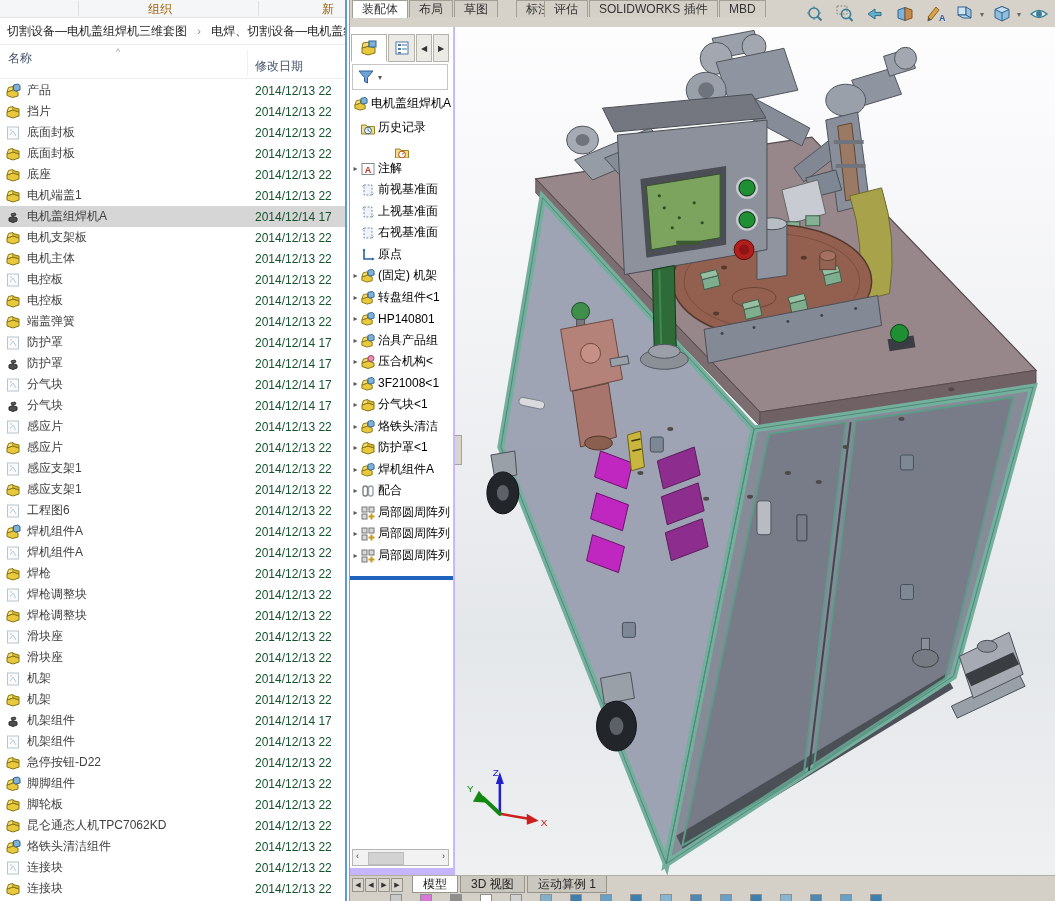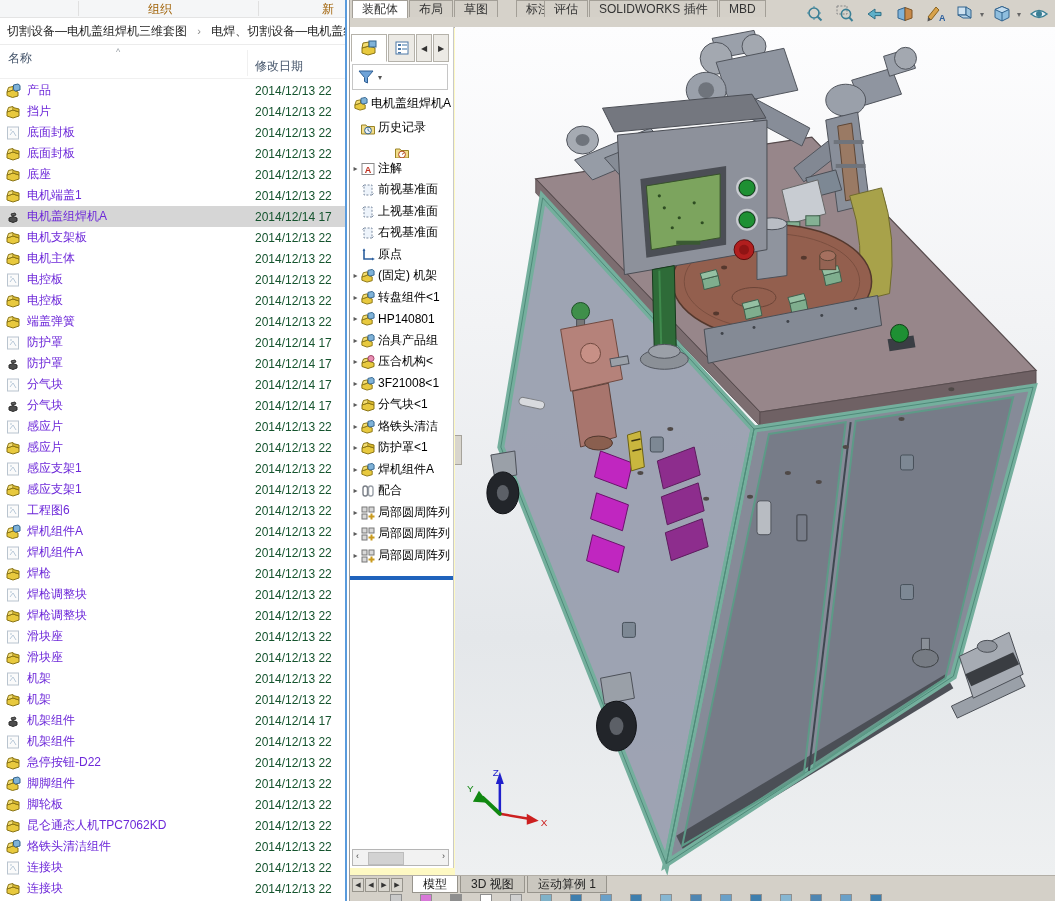"装配体" #sw { background: #fef9c3 -> #c4b5fd }
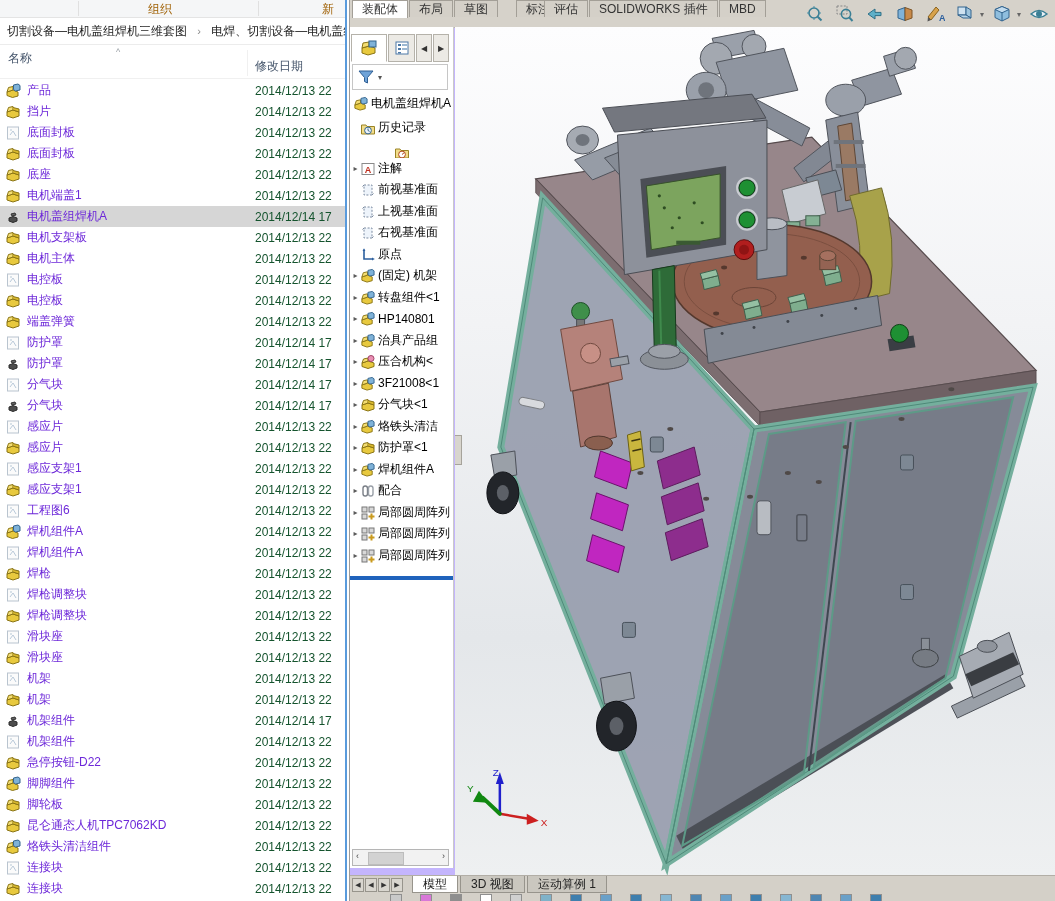"产品" .frow .fname { color: #6d28d9 -> #404040 }
